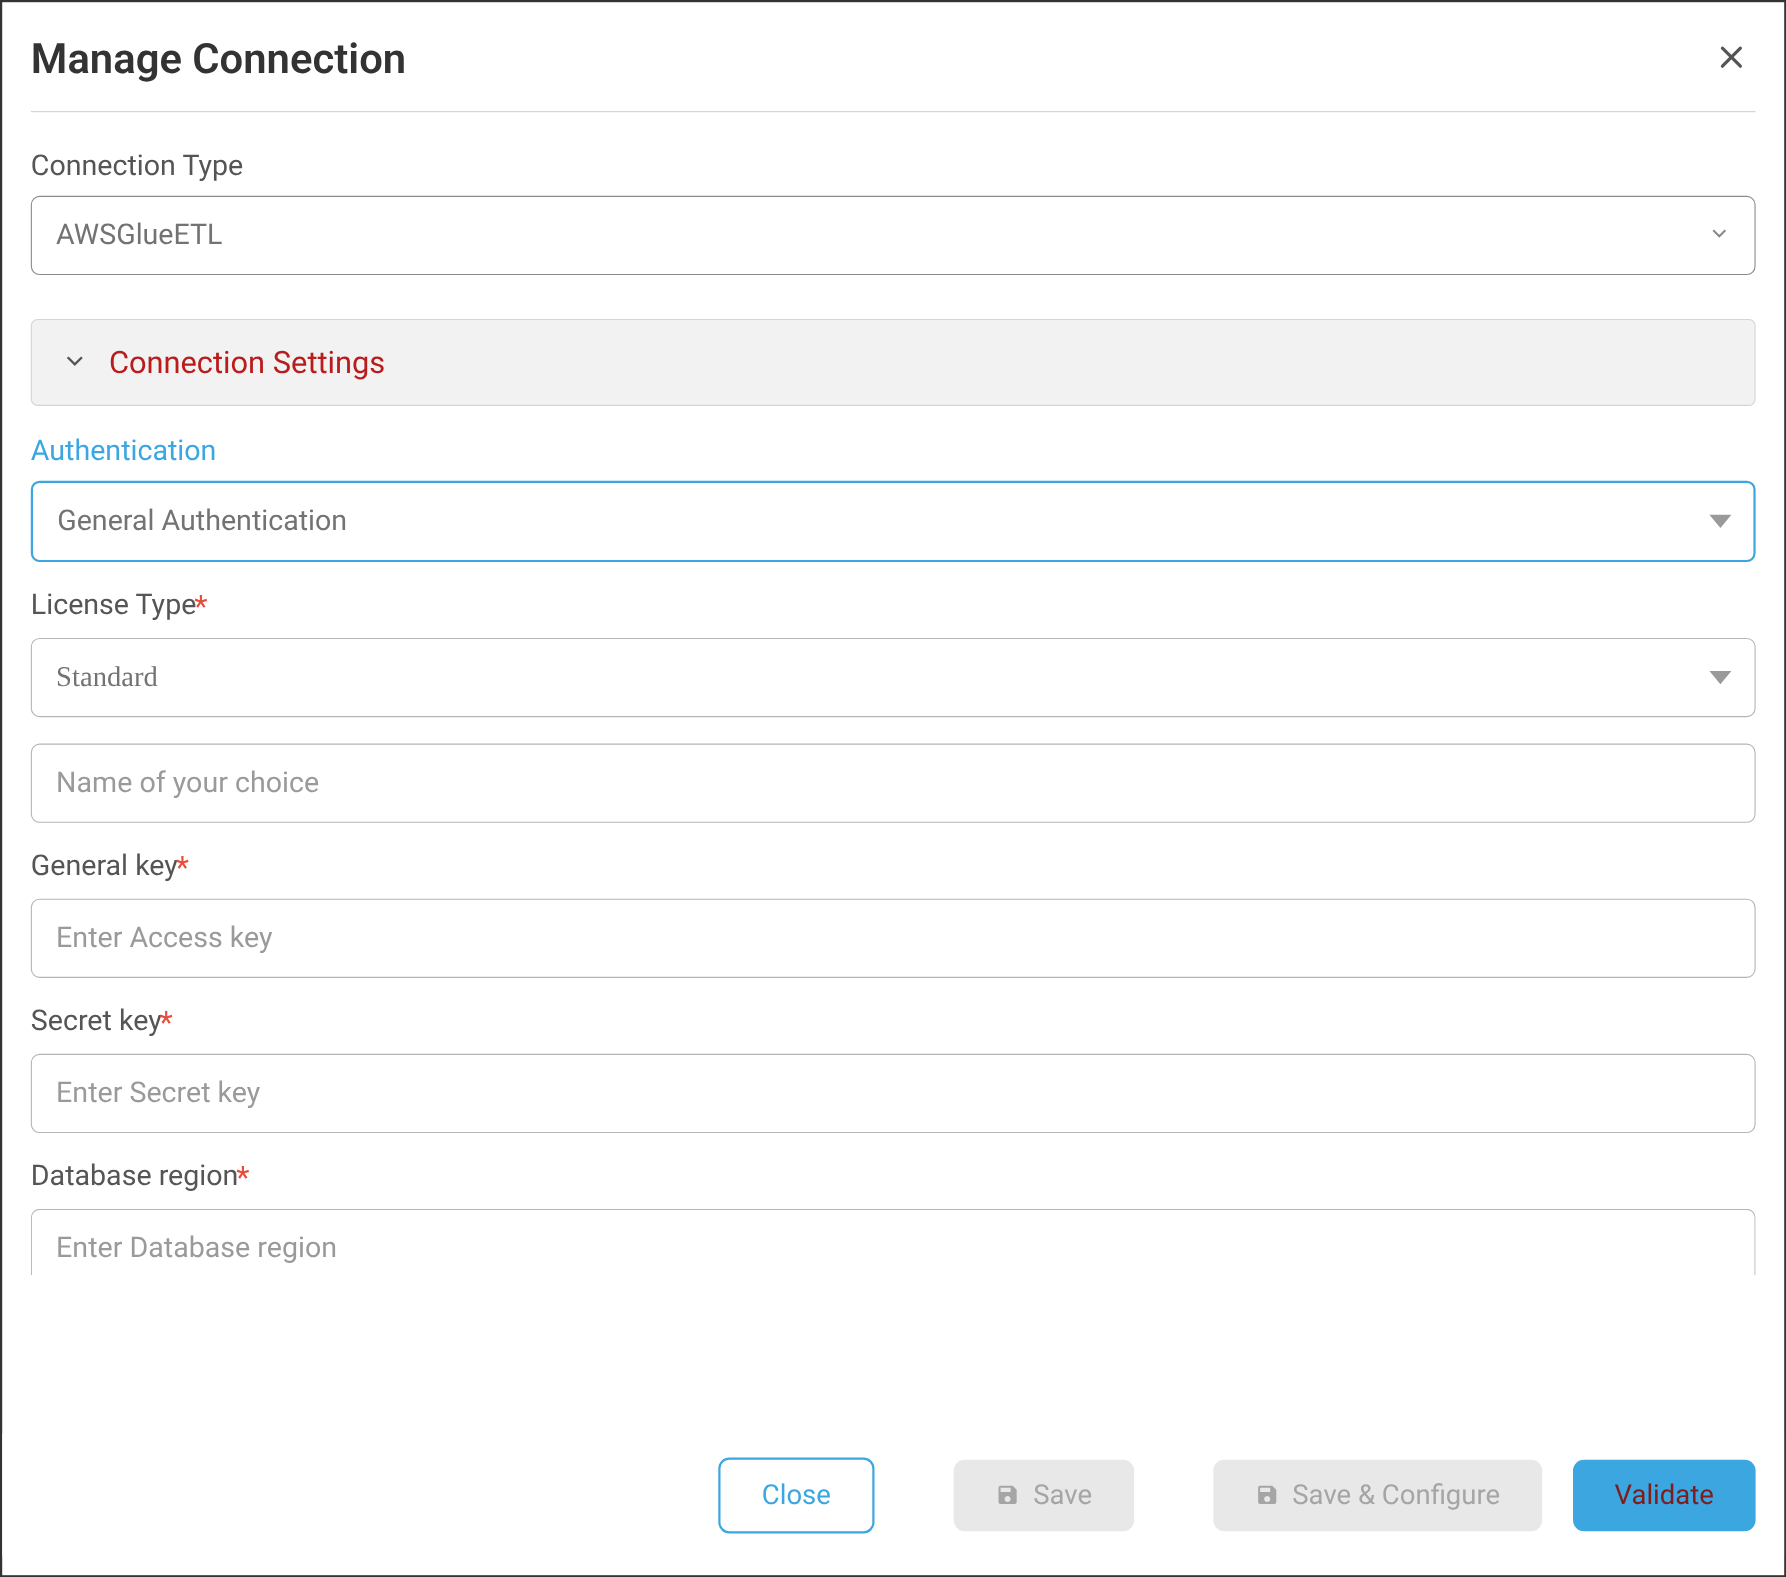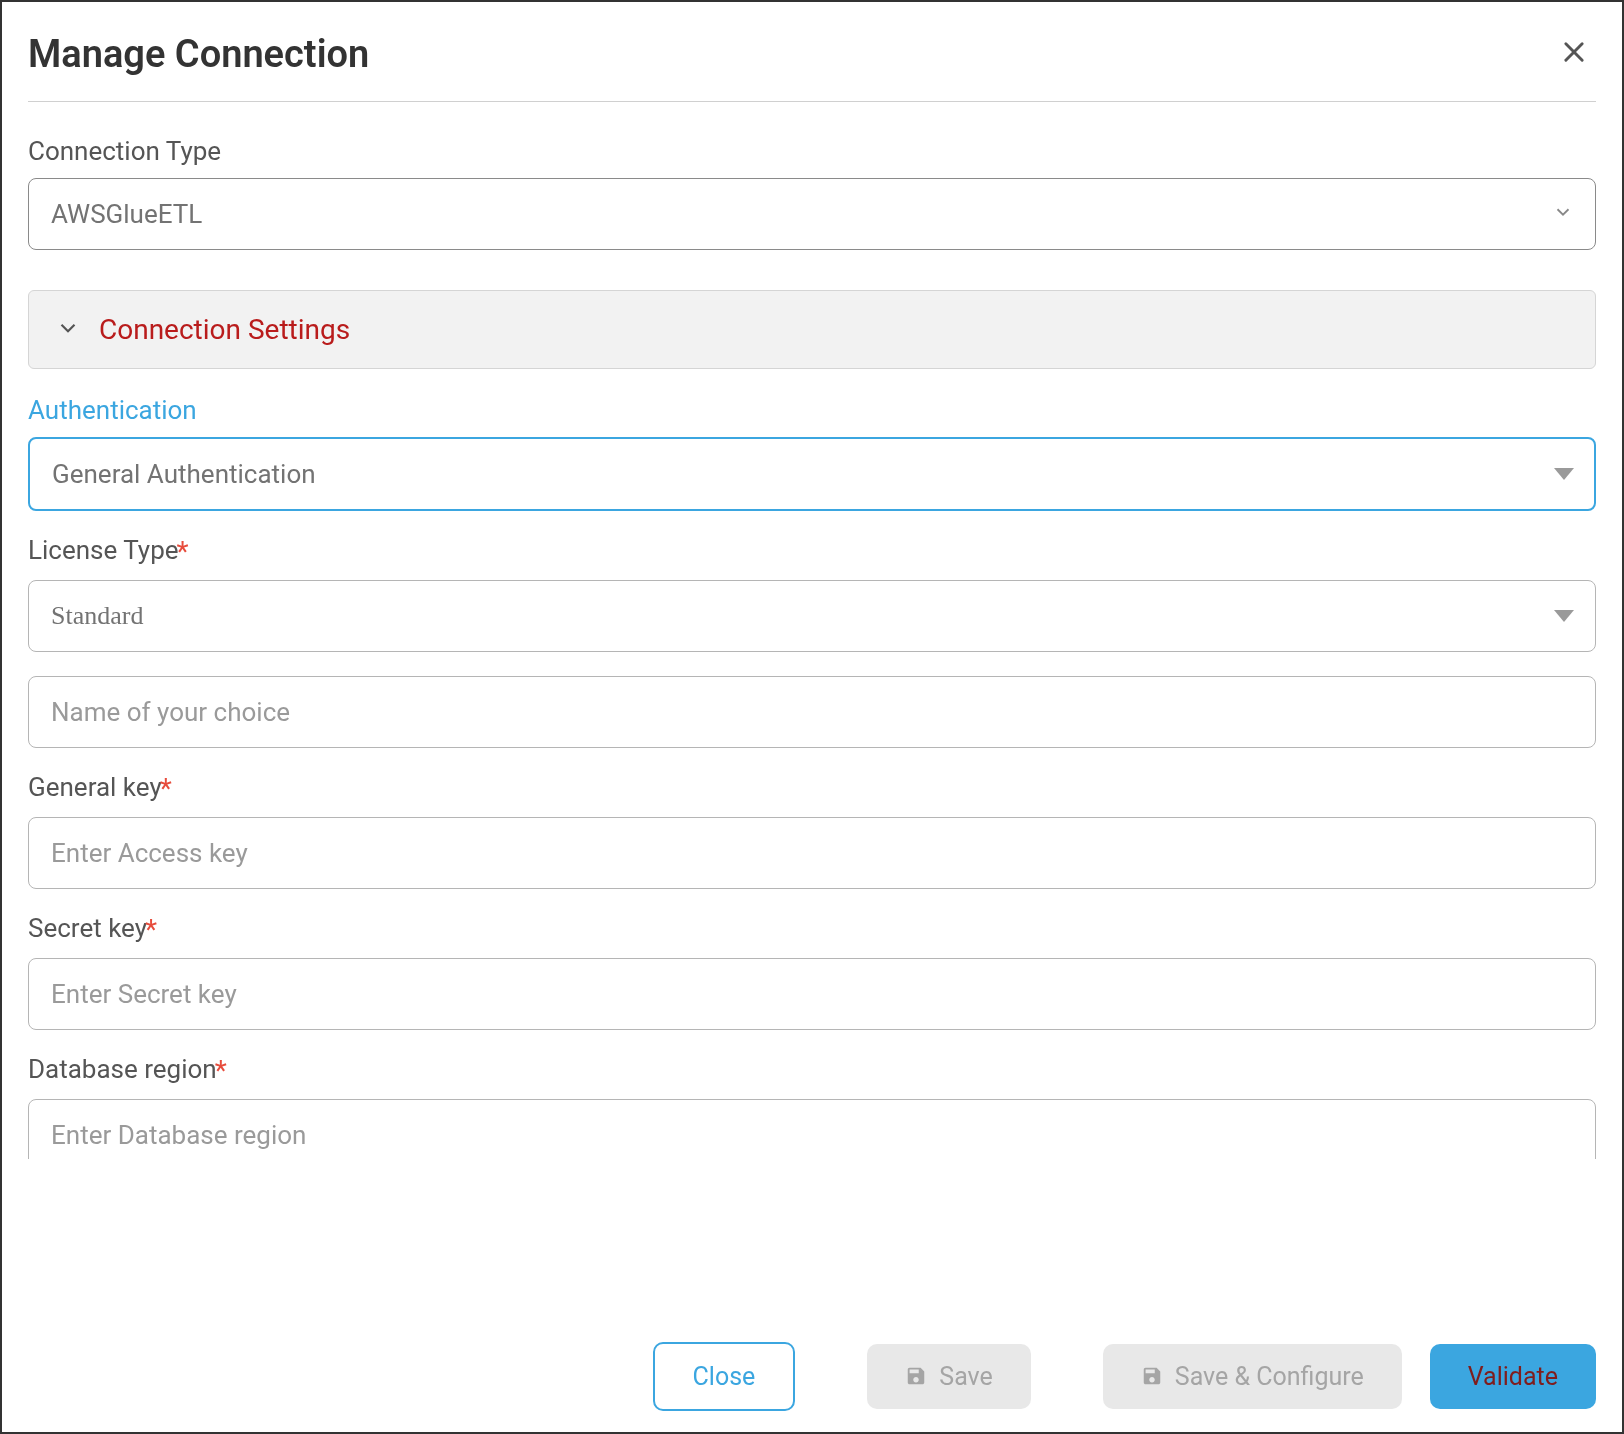"Close" .footer { bottom: 0 -> 17px }
